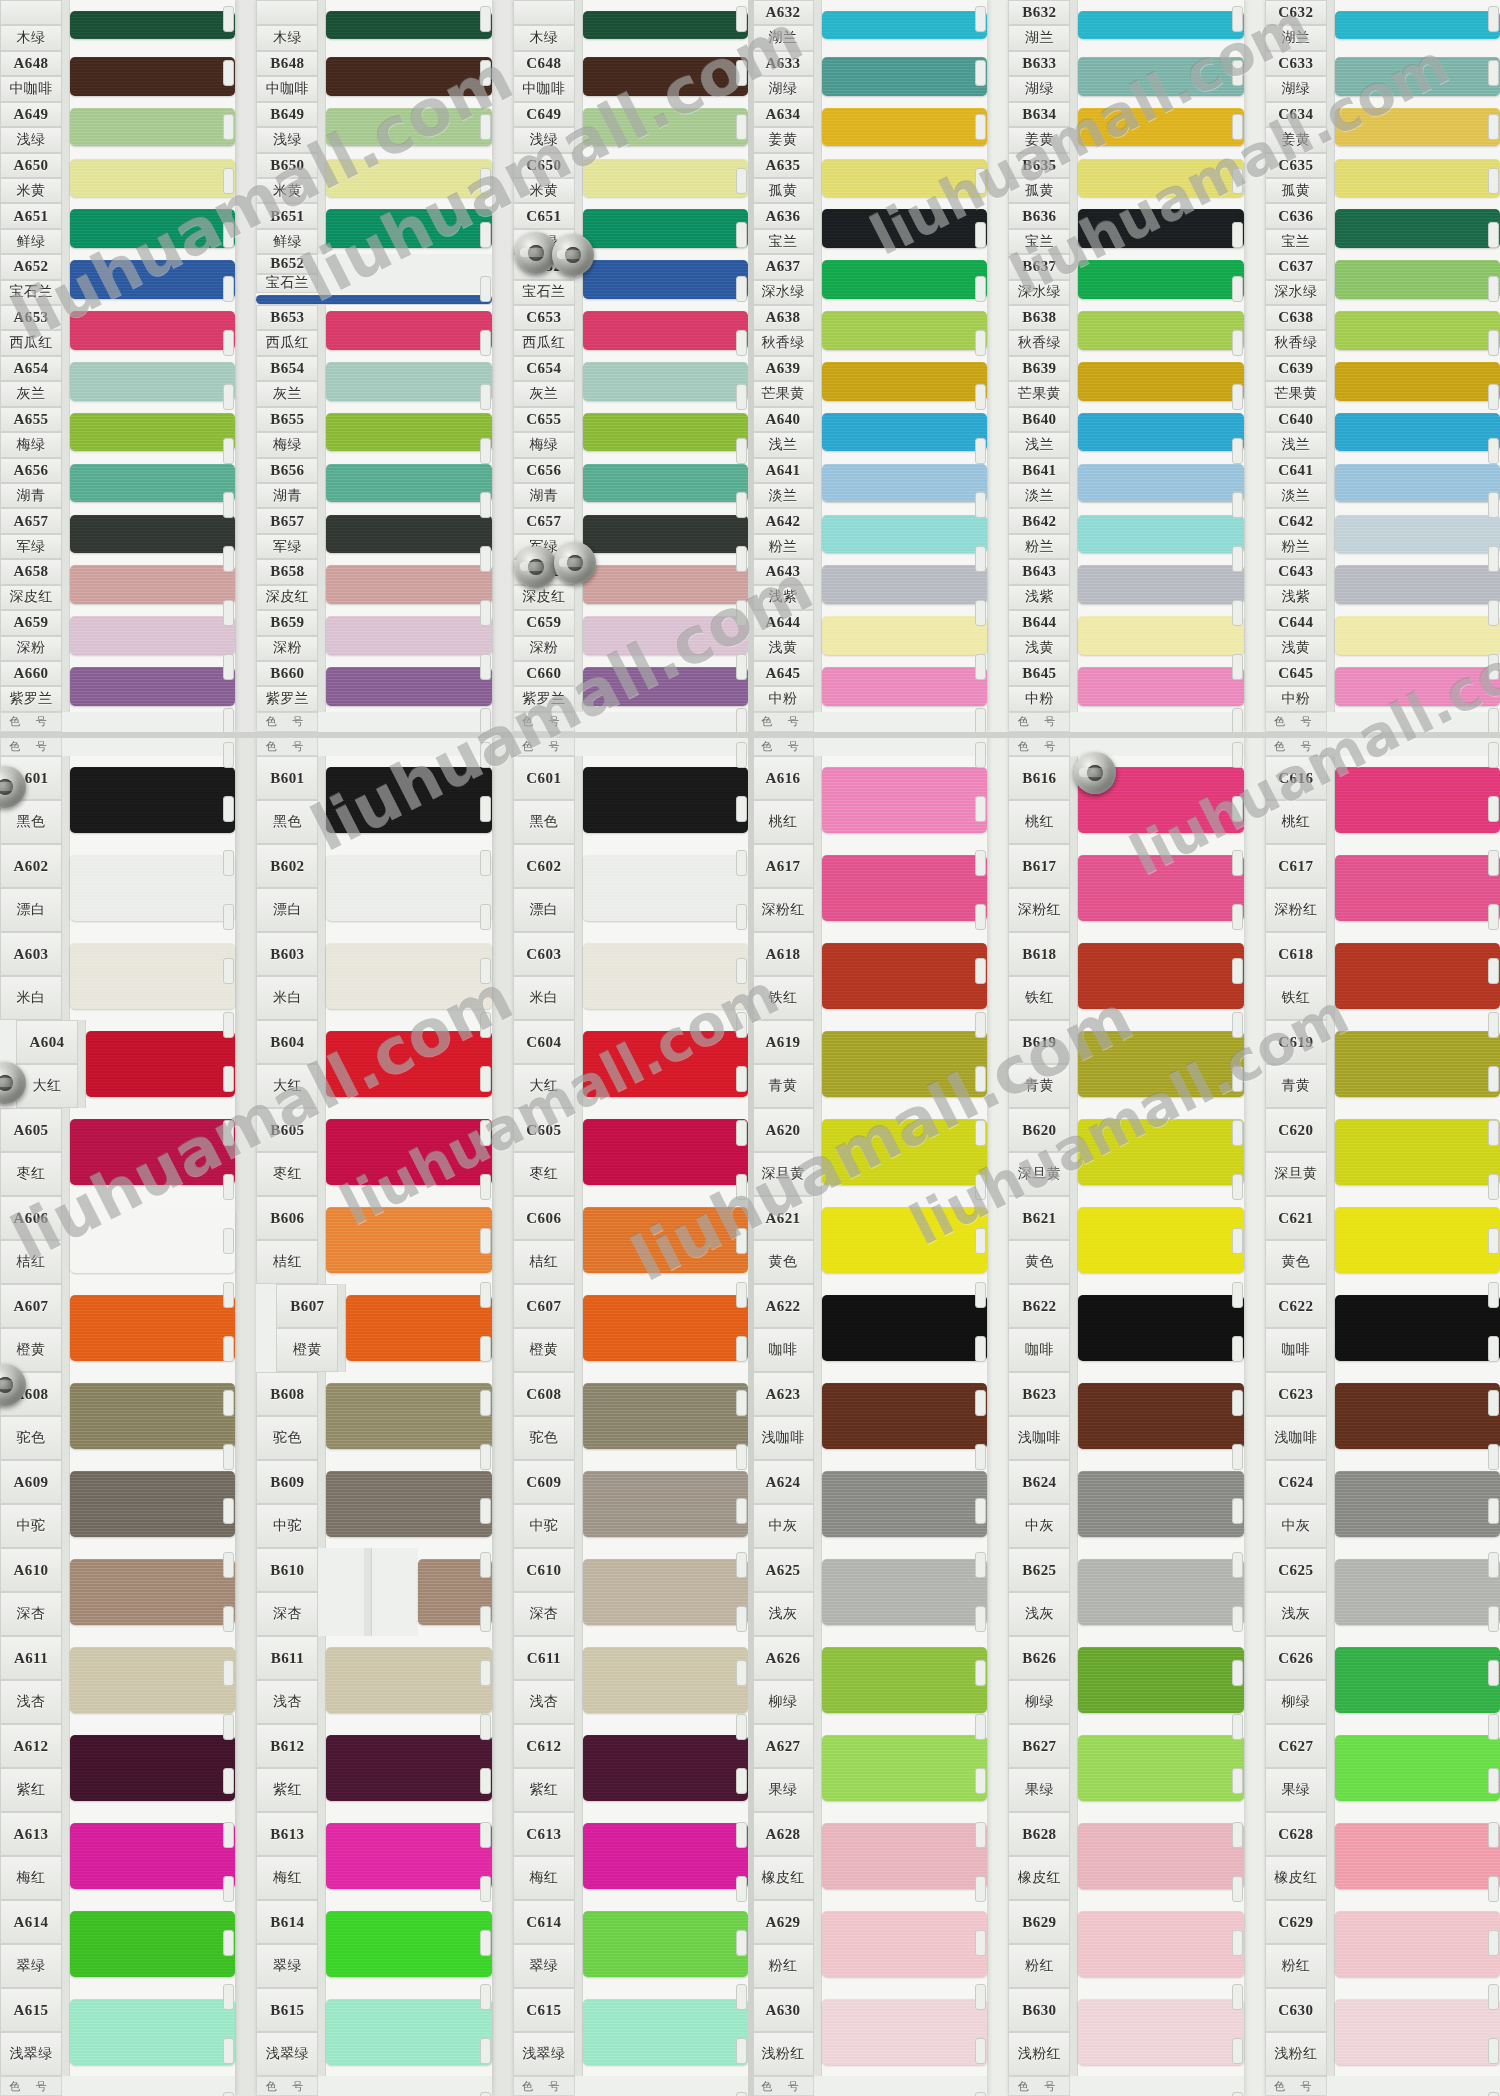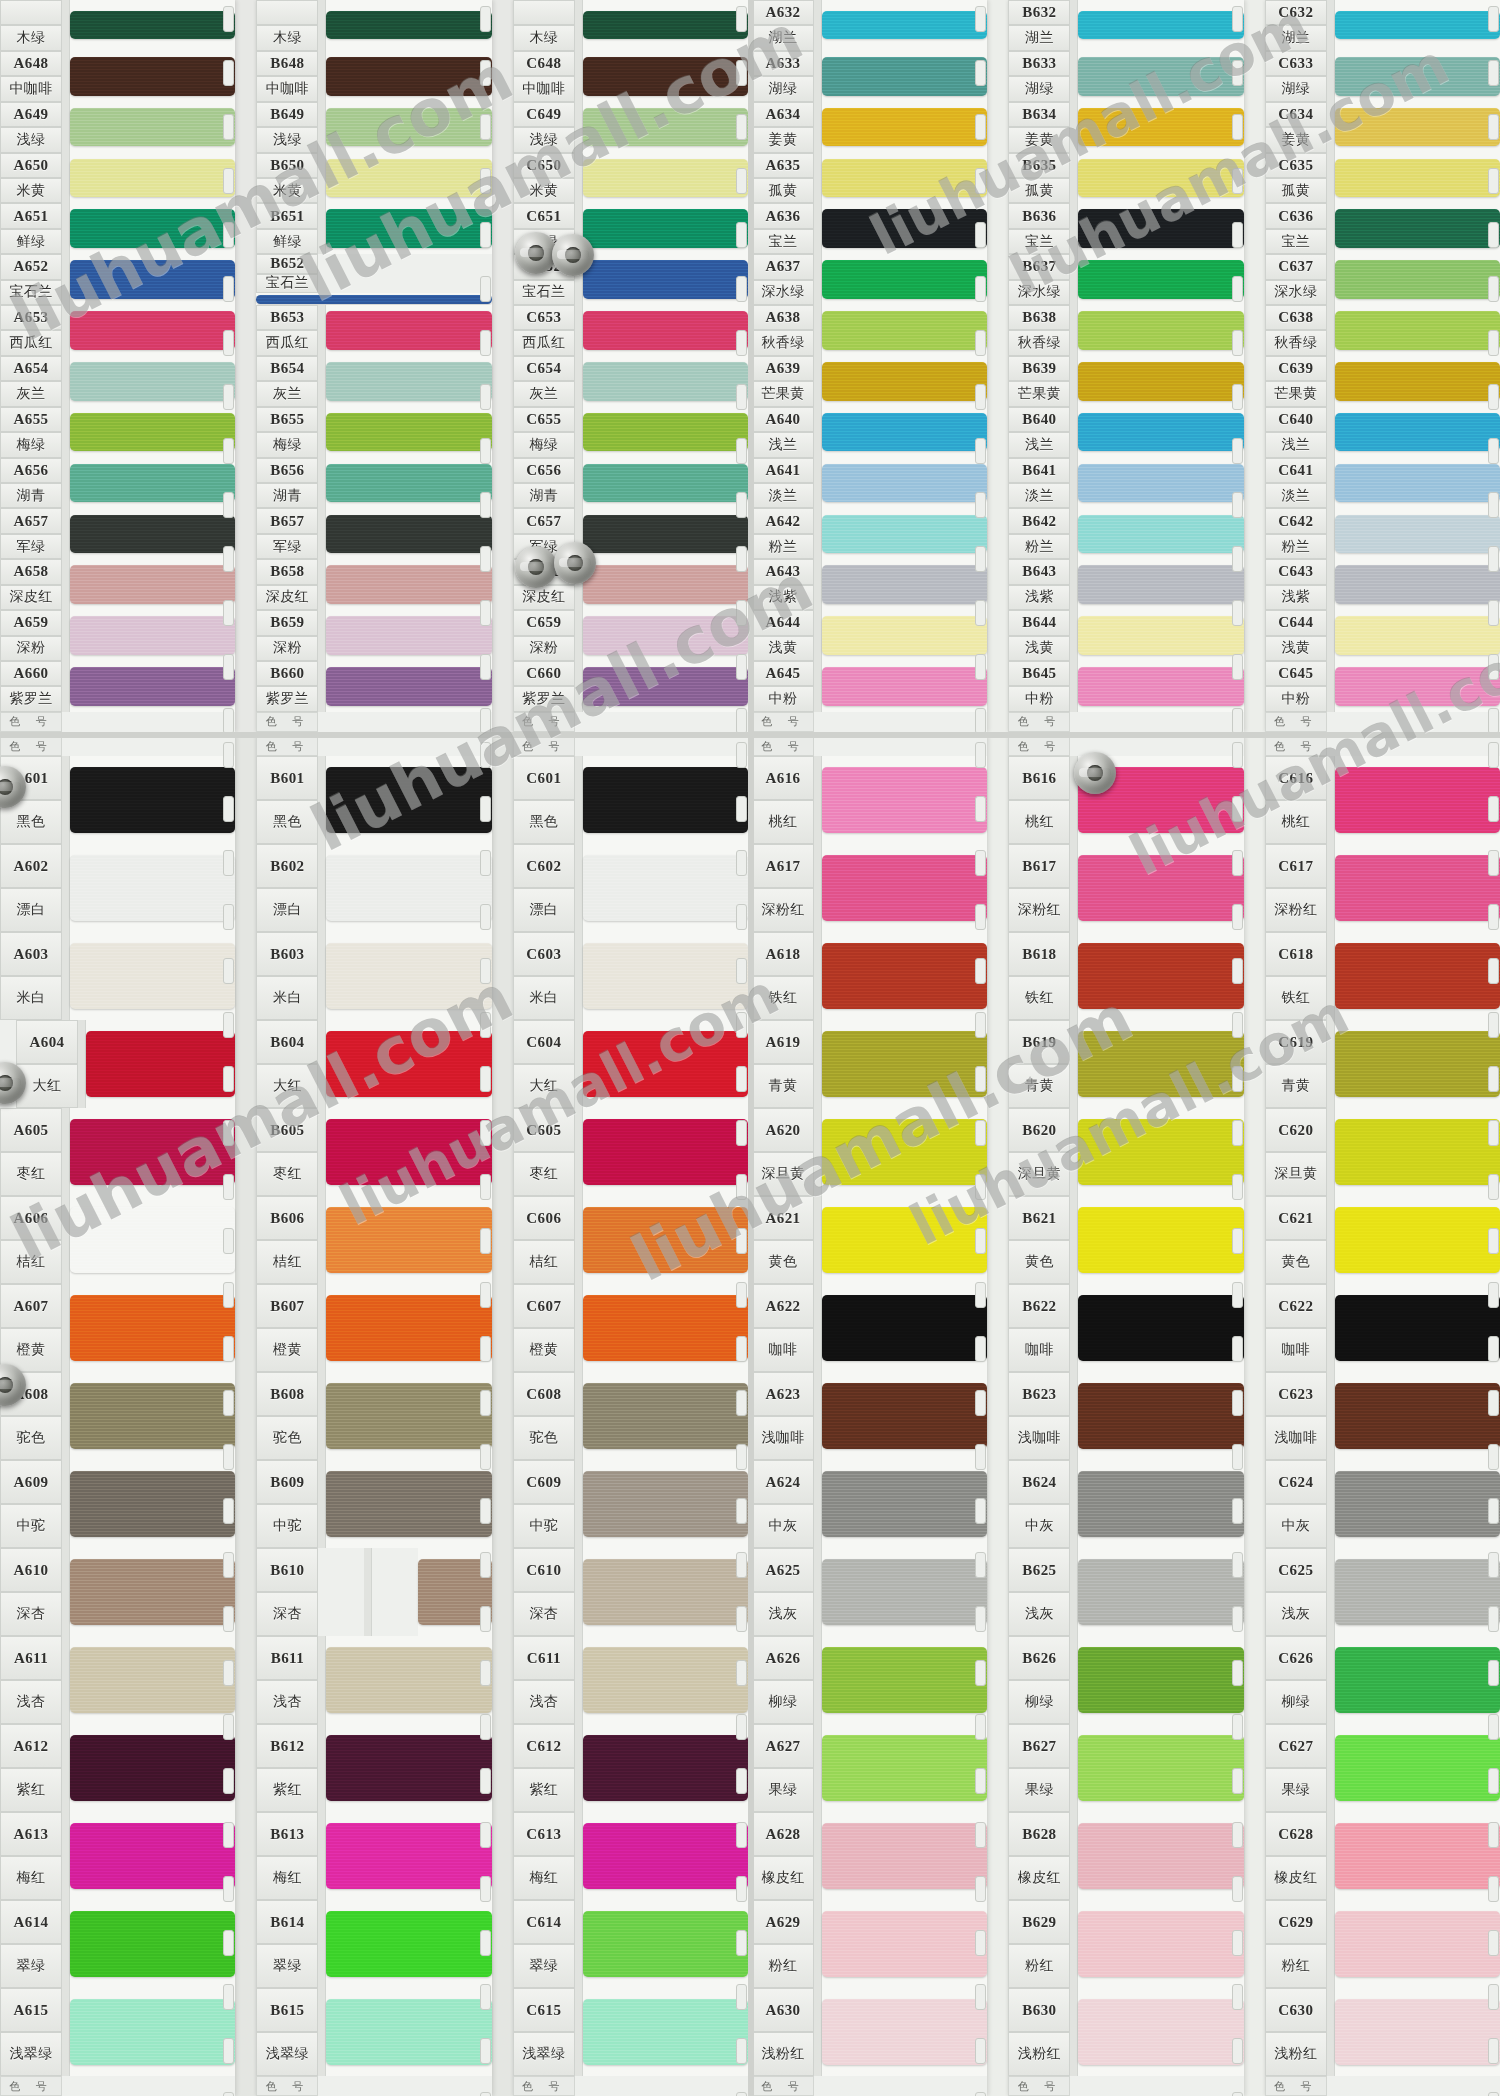"B607" div.row { margin-left: none -> 20px }
